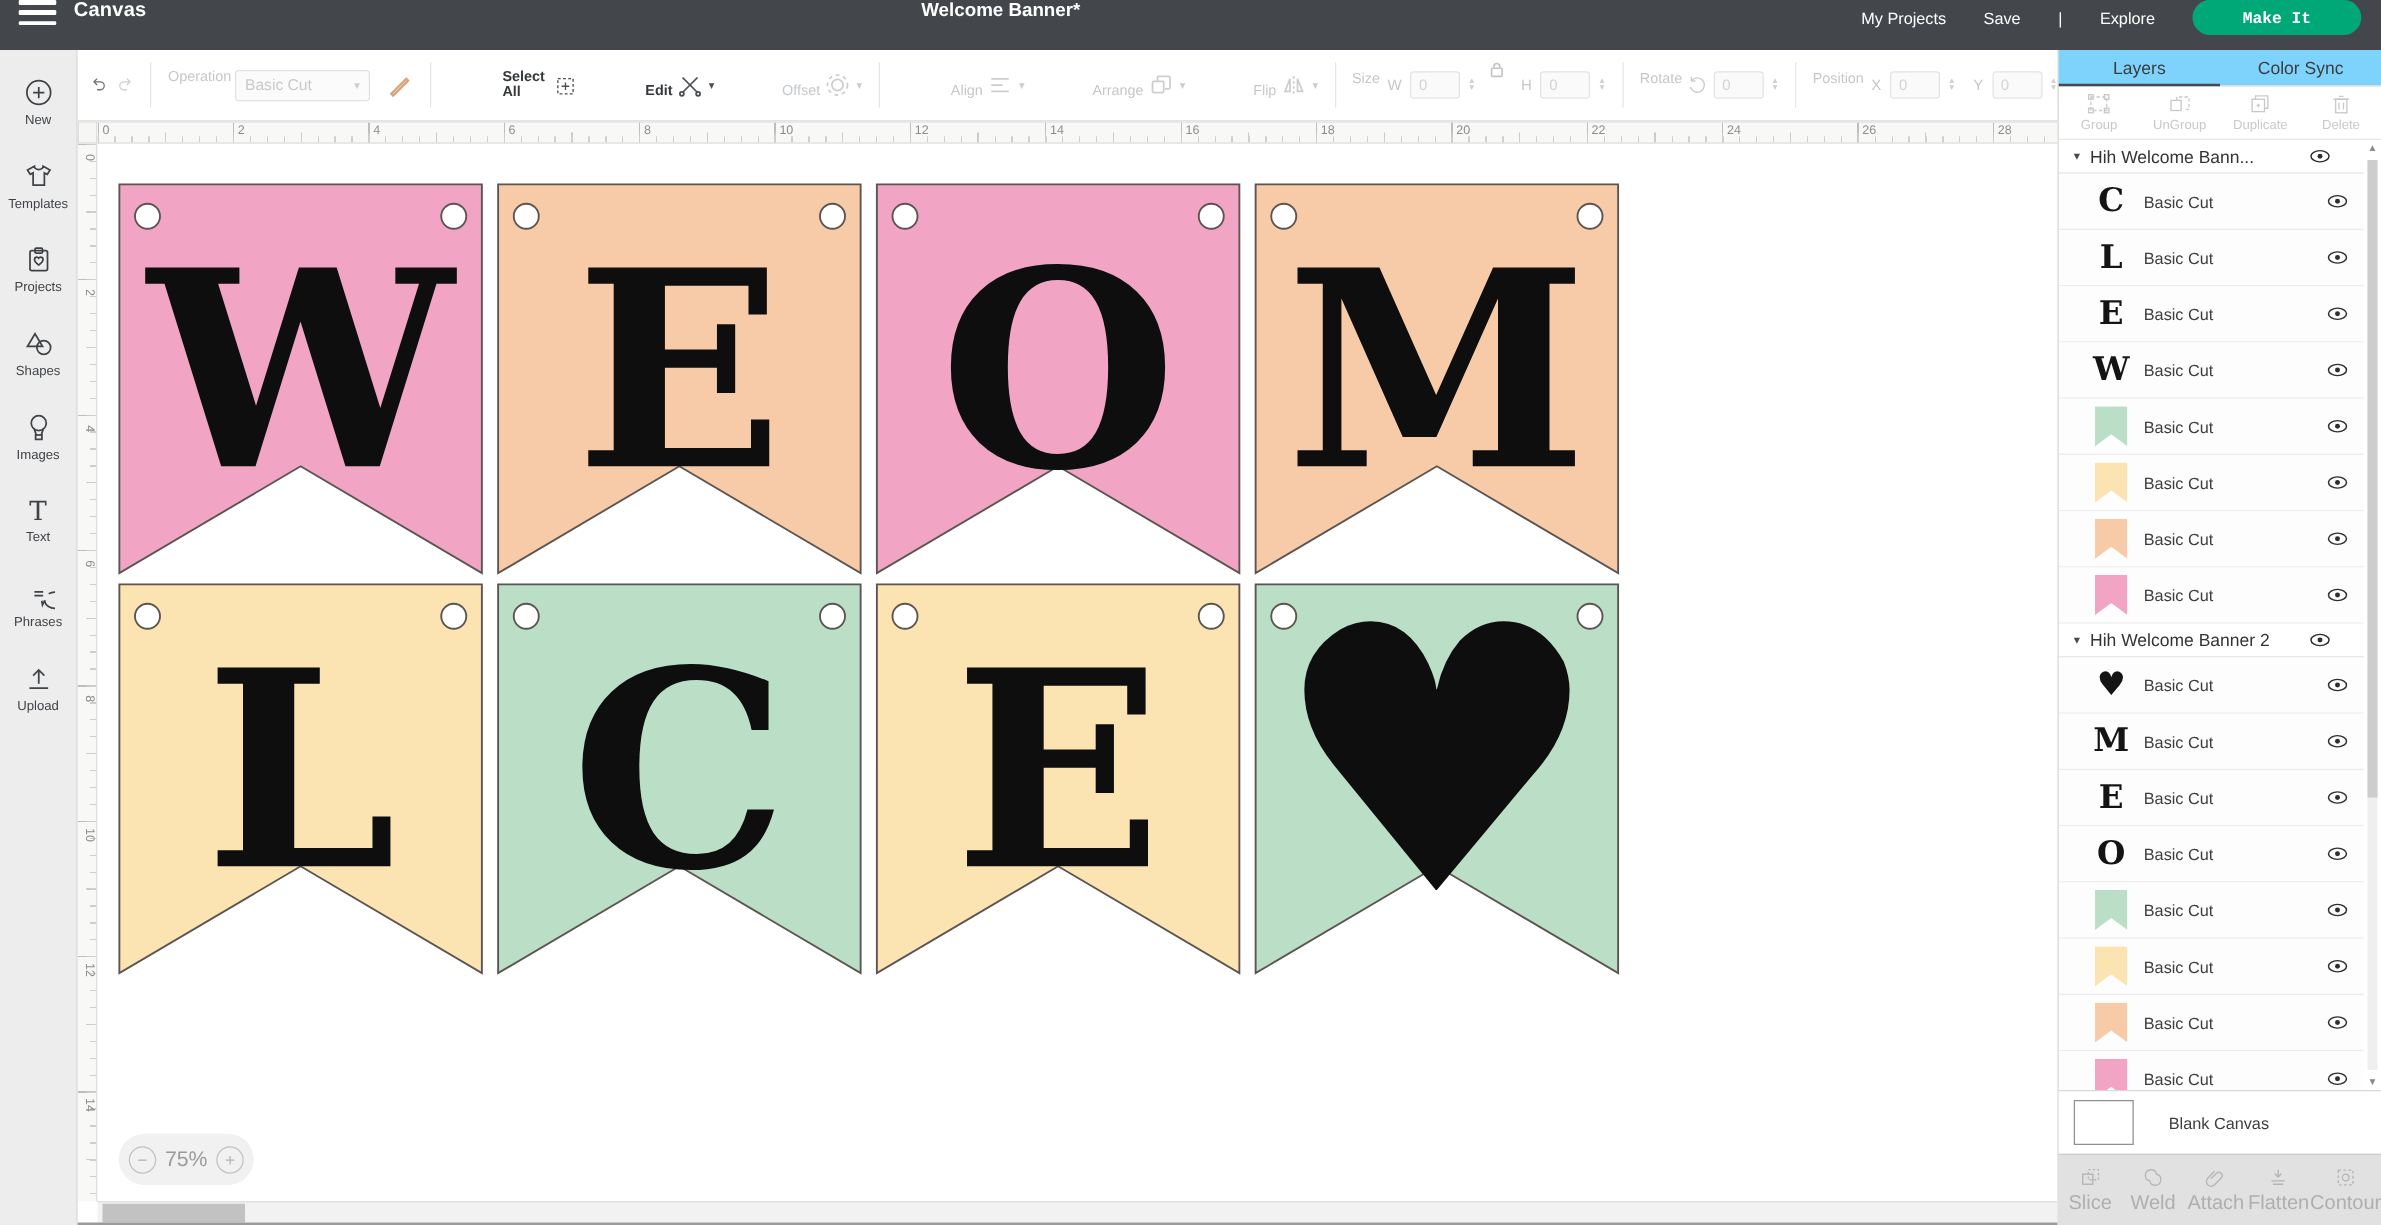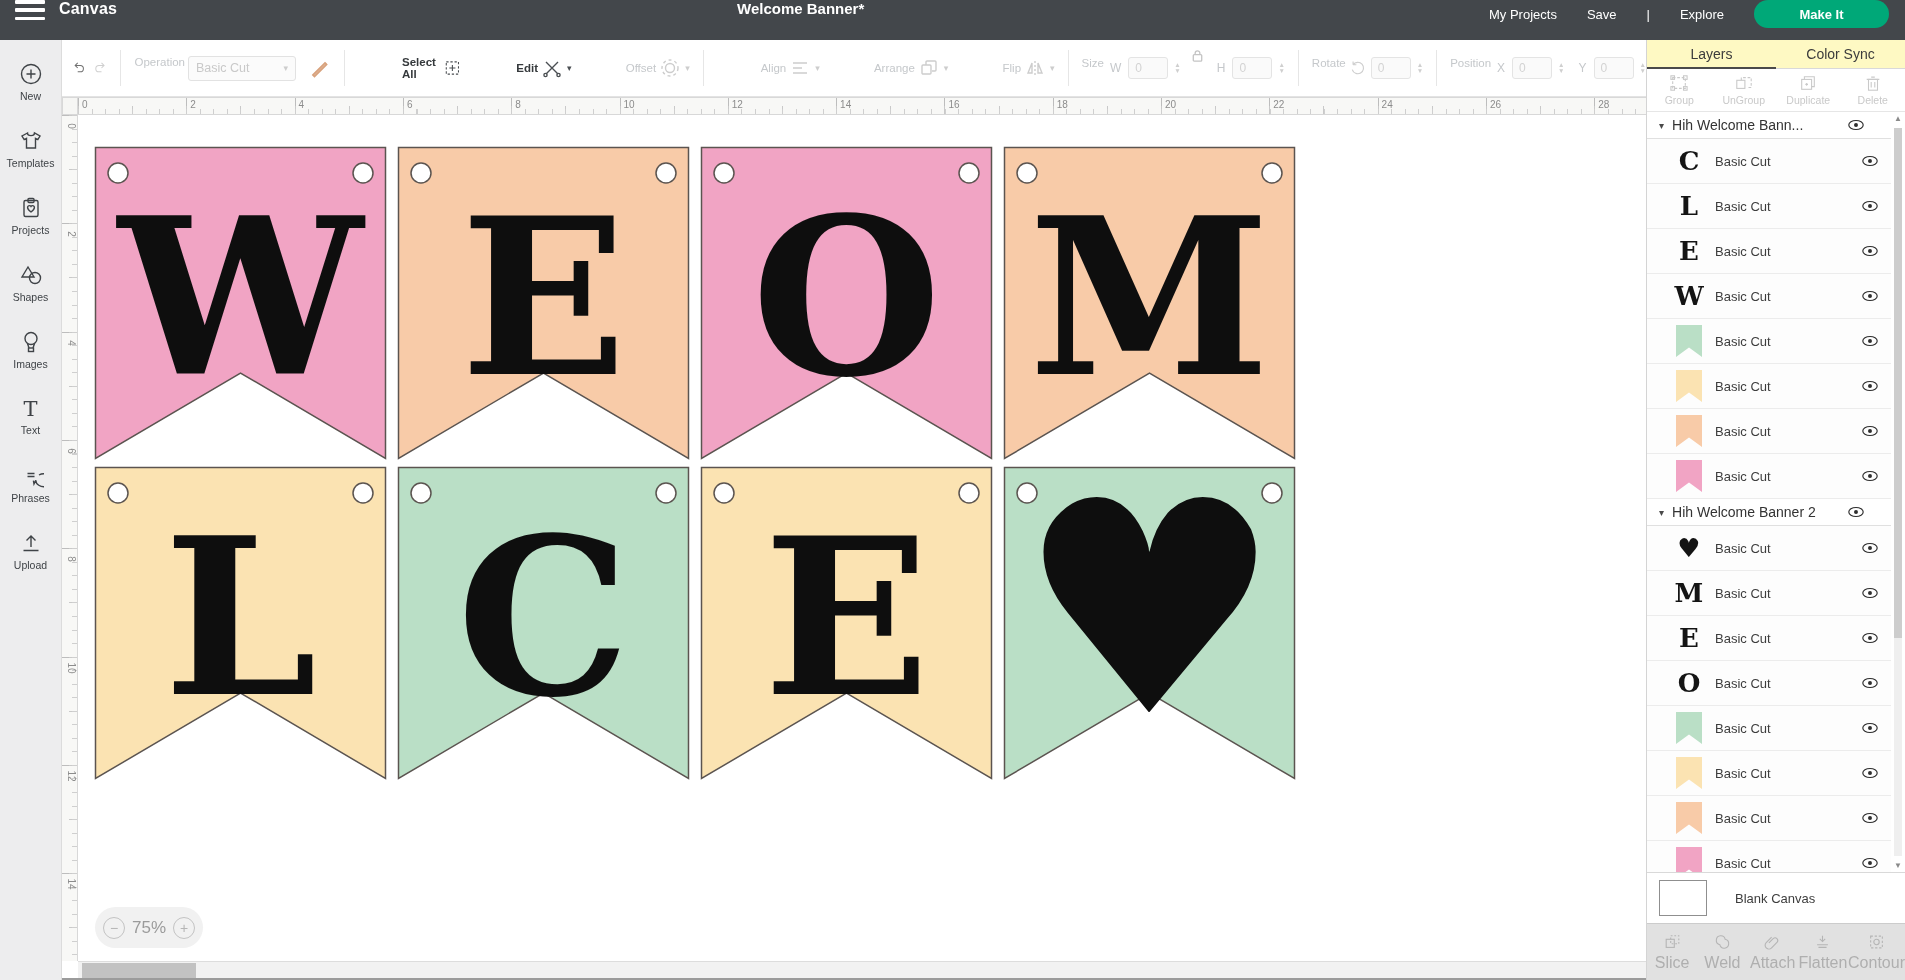"Make It" #make-it-btn { font-family: none -> Liberation Mono, monospace }
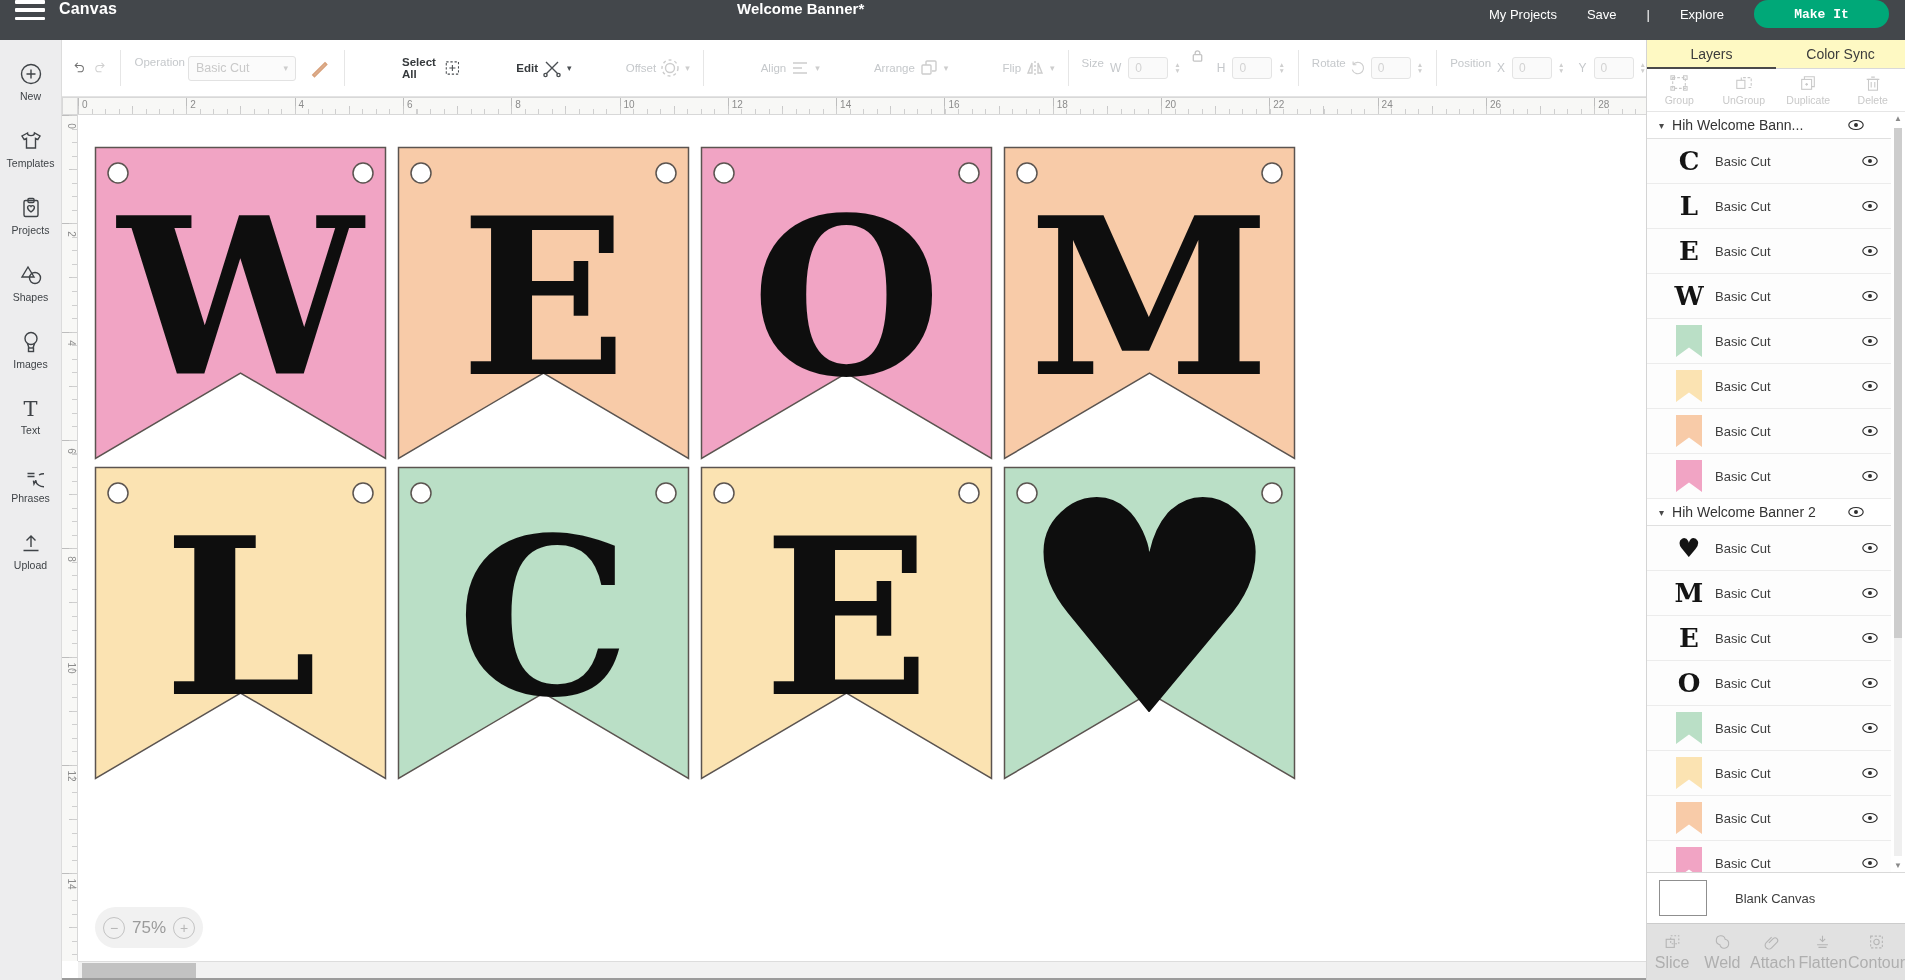"Select All" .tb-group.center { align-items: center -> flex-end }
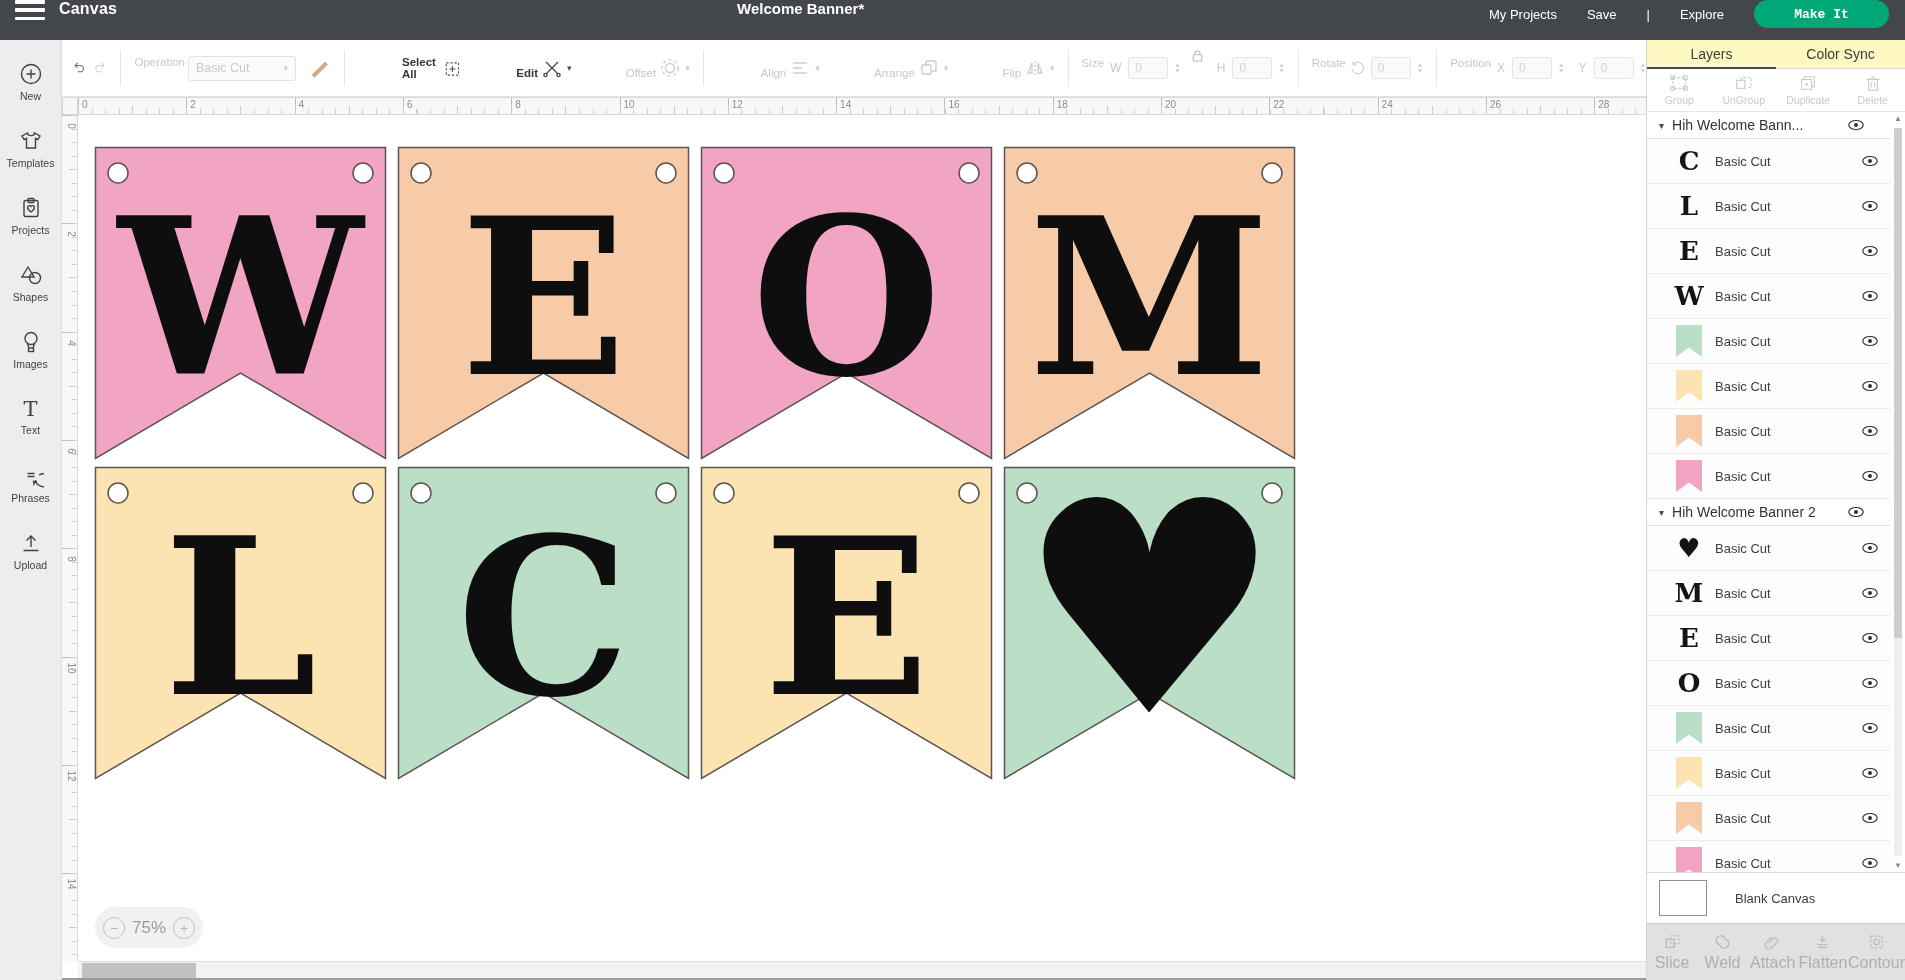"Layers" #panel-tabs { background: #fef9c3 -> #7dd3fc }
